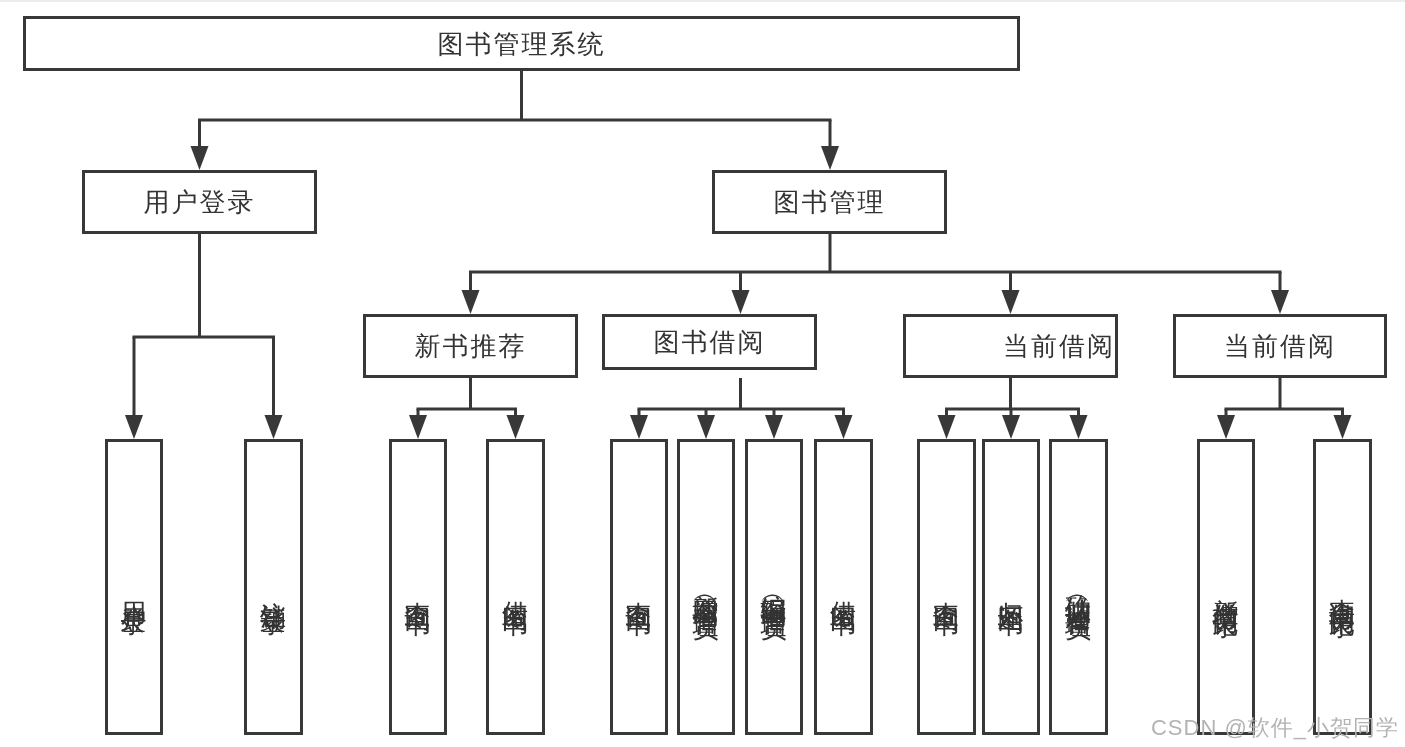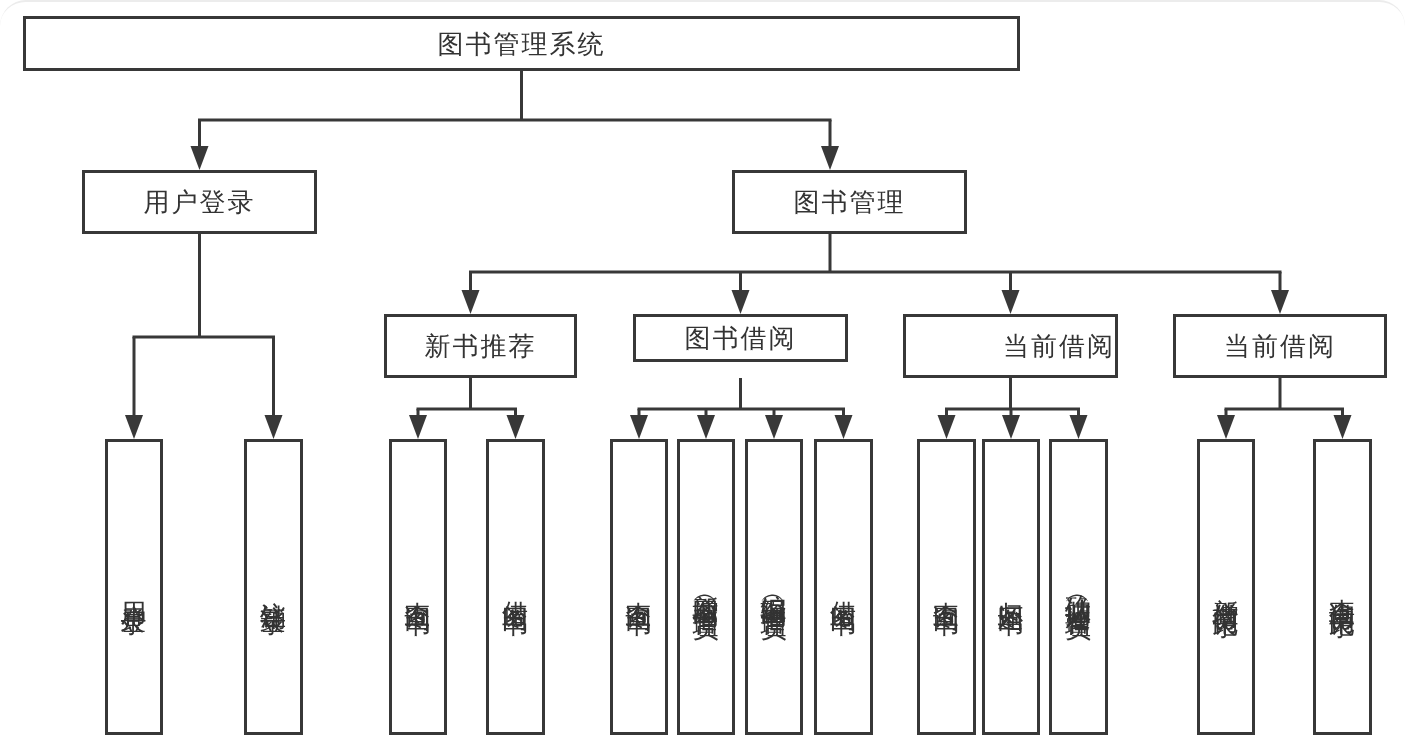"图书管理系统" .canvas { border-radius: 26px -> none }
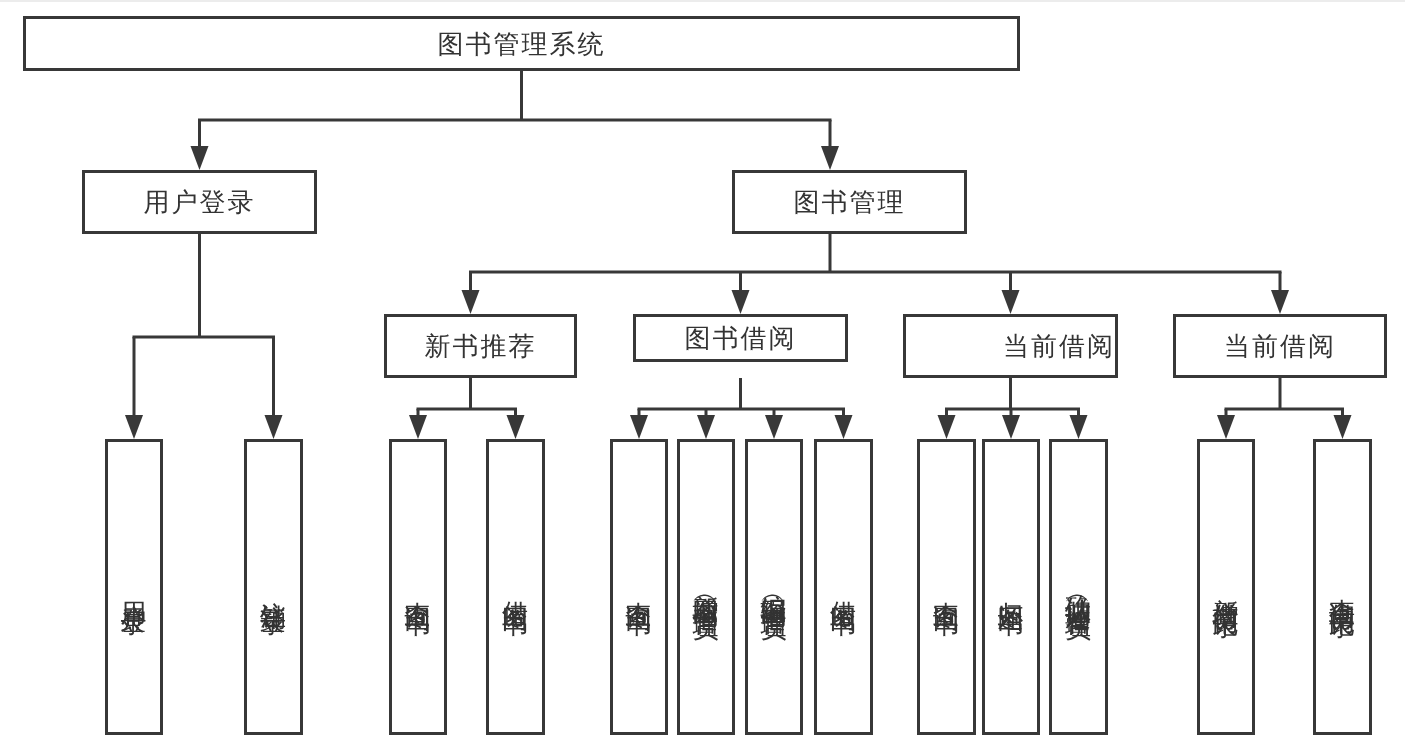"图书管理" div.node { margin-left: 20px -> none }
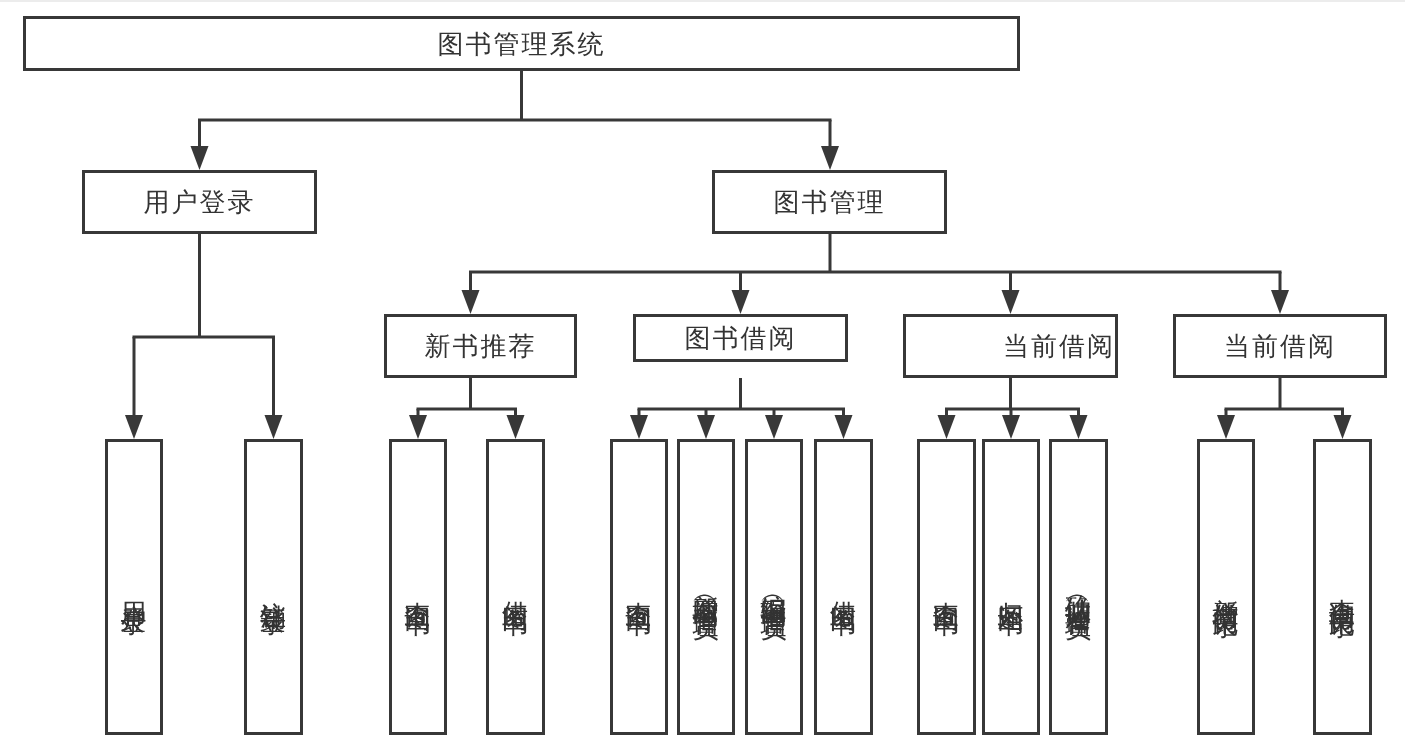"新书推荐" div.node { margin-left: 21px -> none; width: 193px -> 215px }
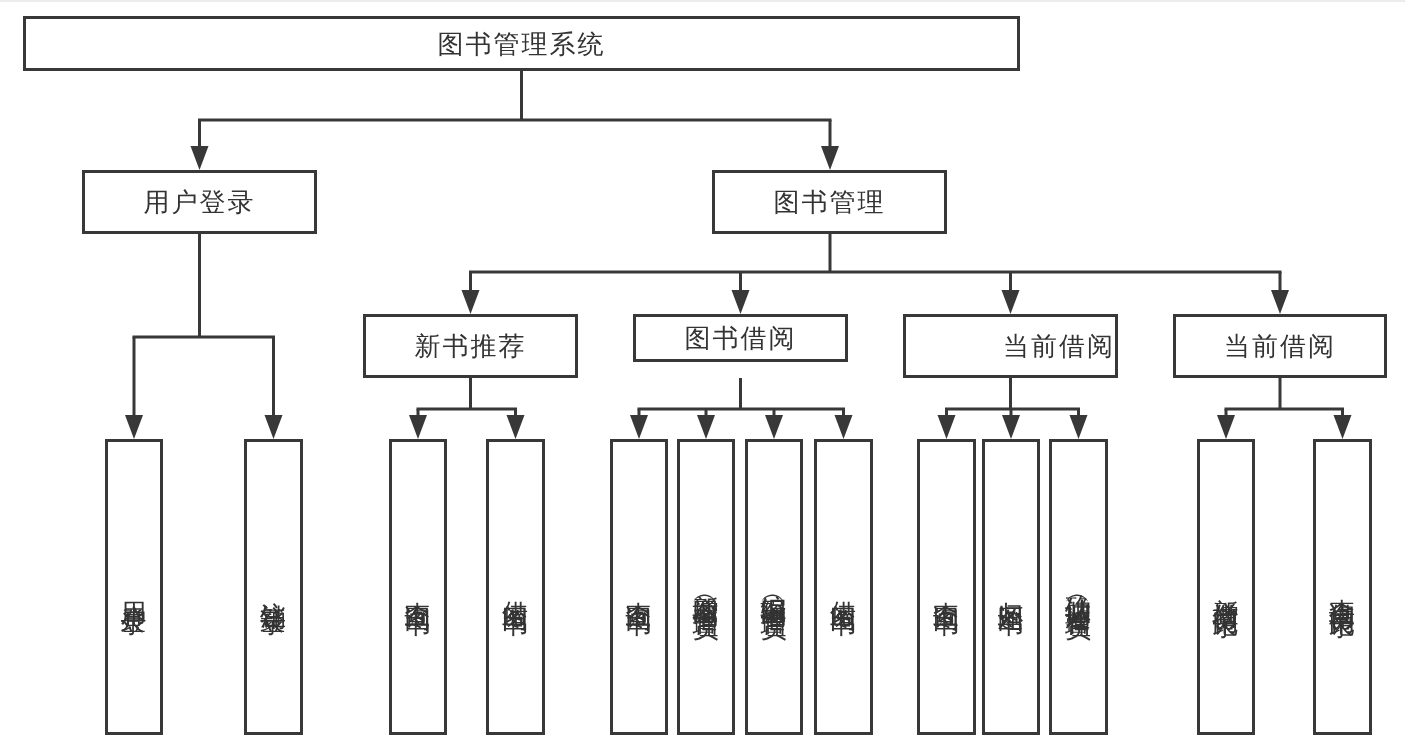"图书借阅" div.node { height: 48px -> 56px; left: 633px -> 602px }
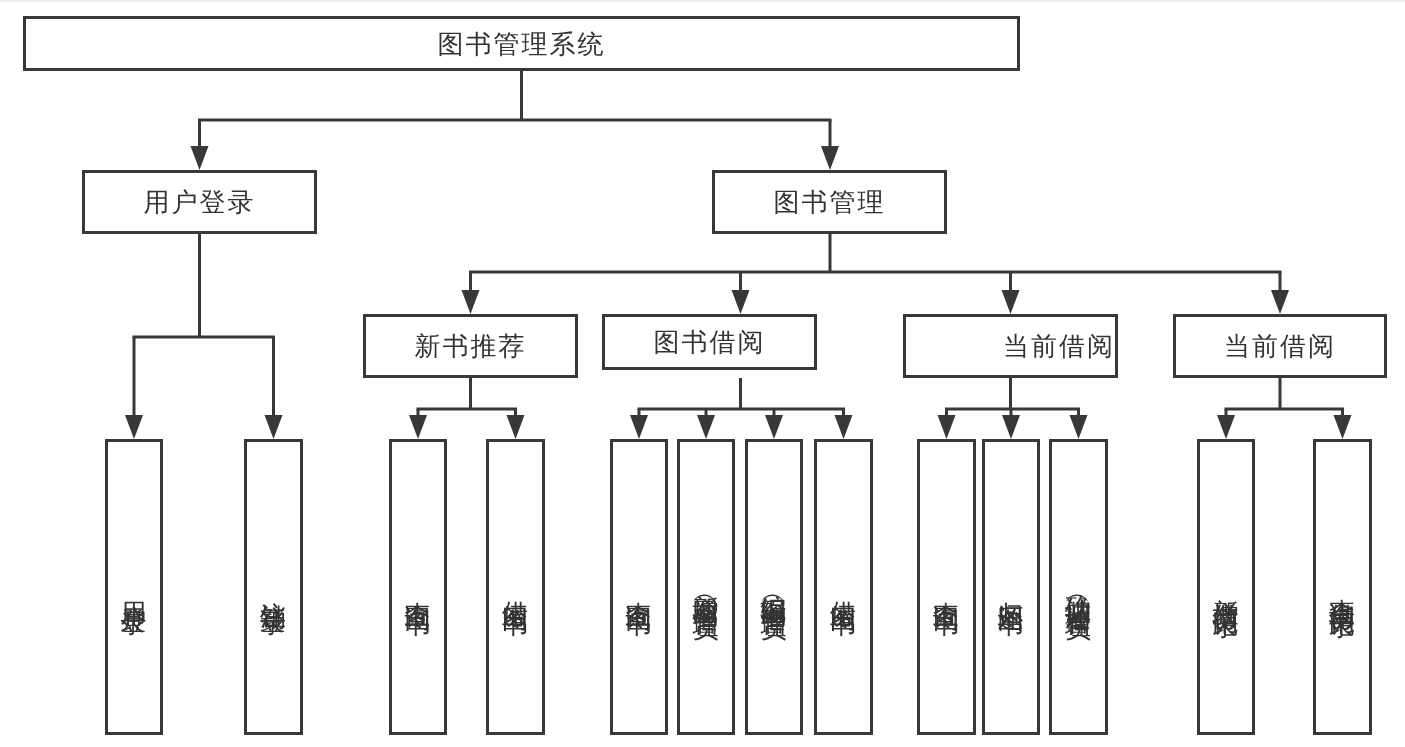"CSDN @软件_小贺同学" div.watermark { html: none -> <div>CSDN @软件_小贺同学</div> }
